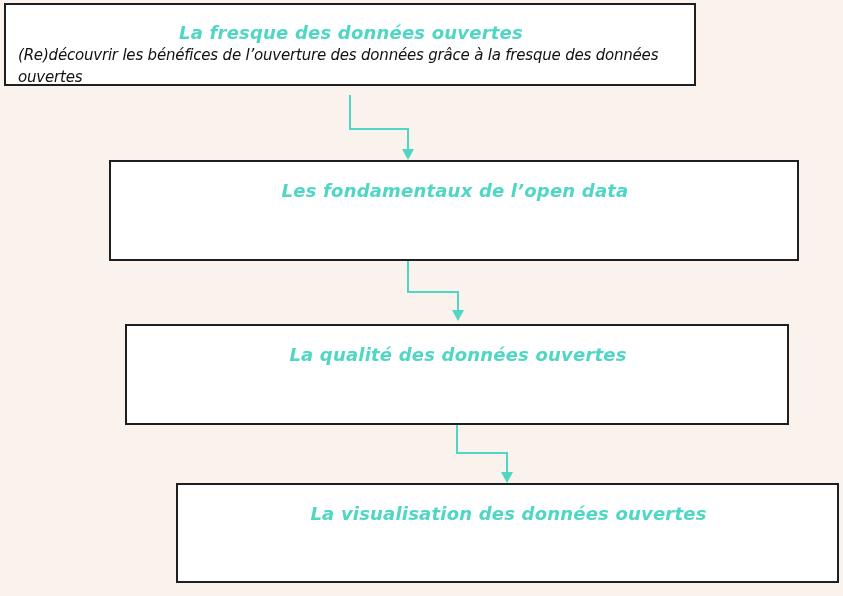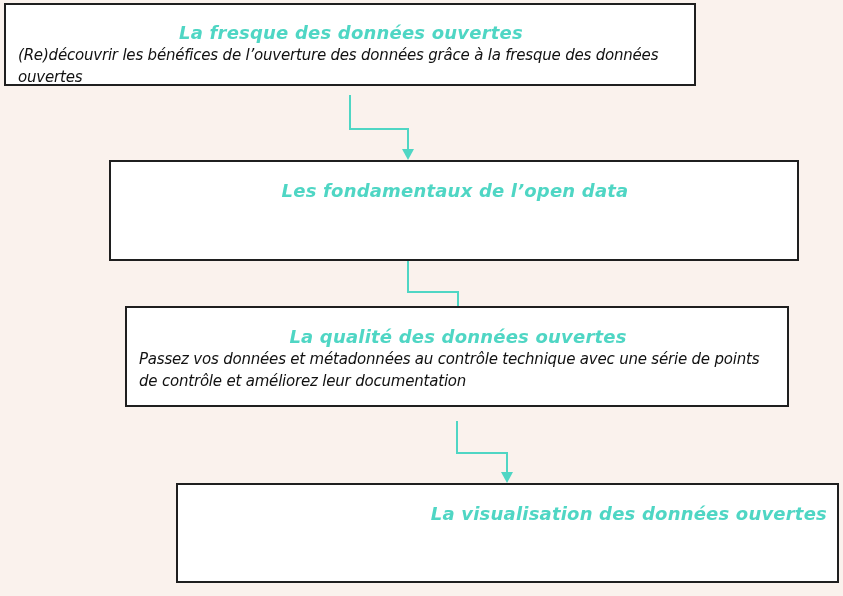"La qualité des données ouvertes" div.box { top: 306px -> 324px }
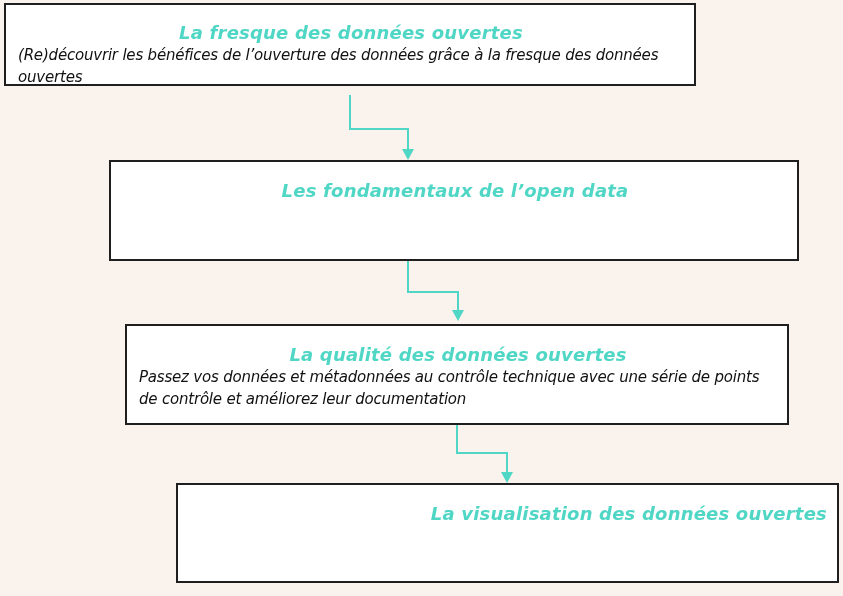"Passez vos données et métadonnées" div.desc { html: <div>Passez vos données et métadonnées au contrôle technique avec une série de points de contrôle et améliorez leur documentation</div> -> none }
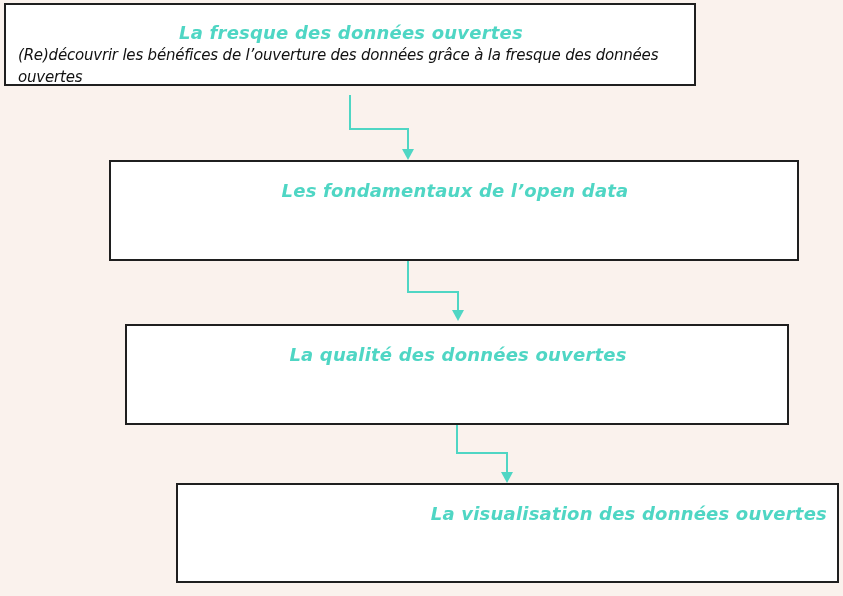"La visualisation des données ouvertes" div.title { text-align: right -> none }
